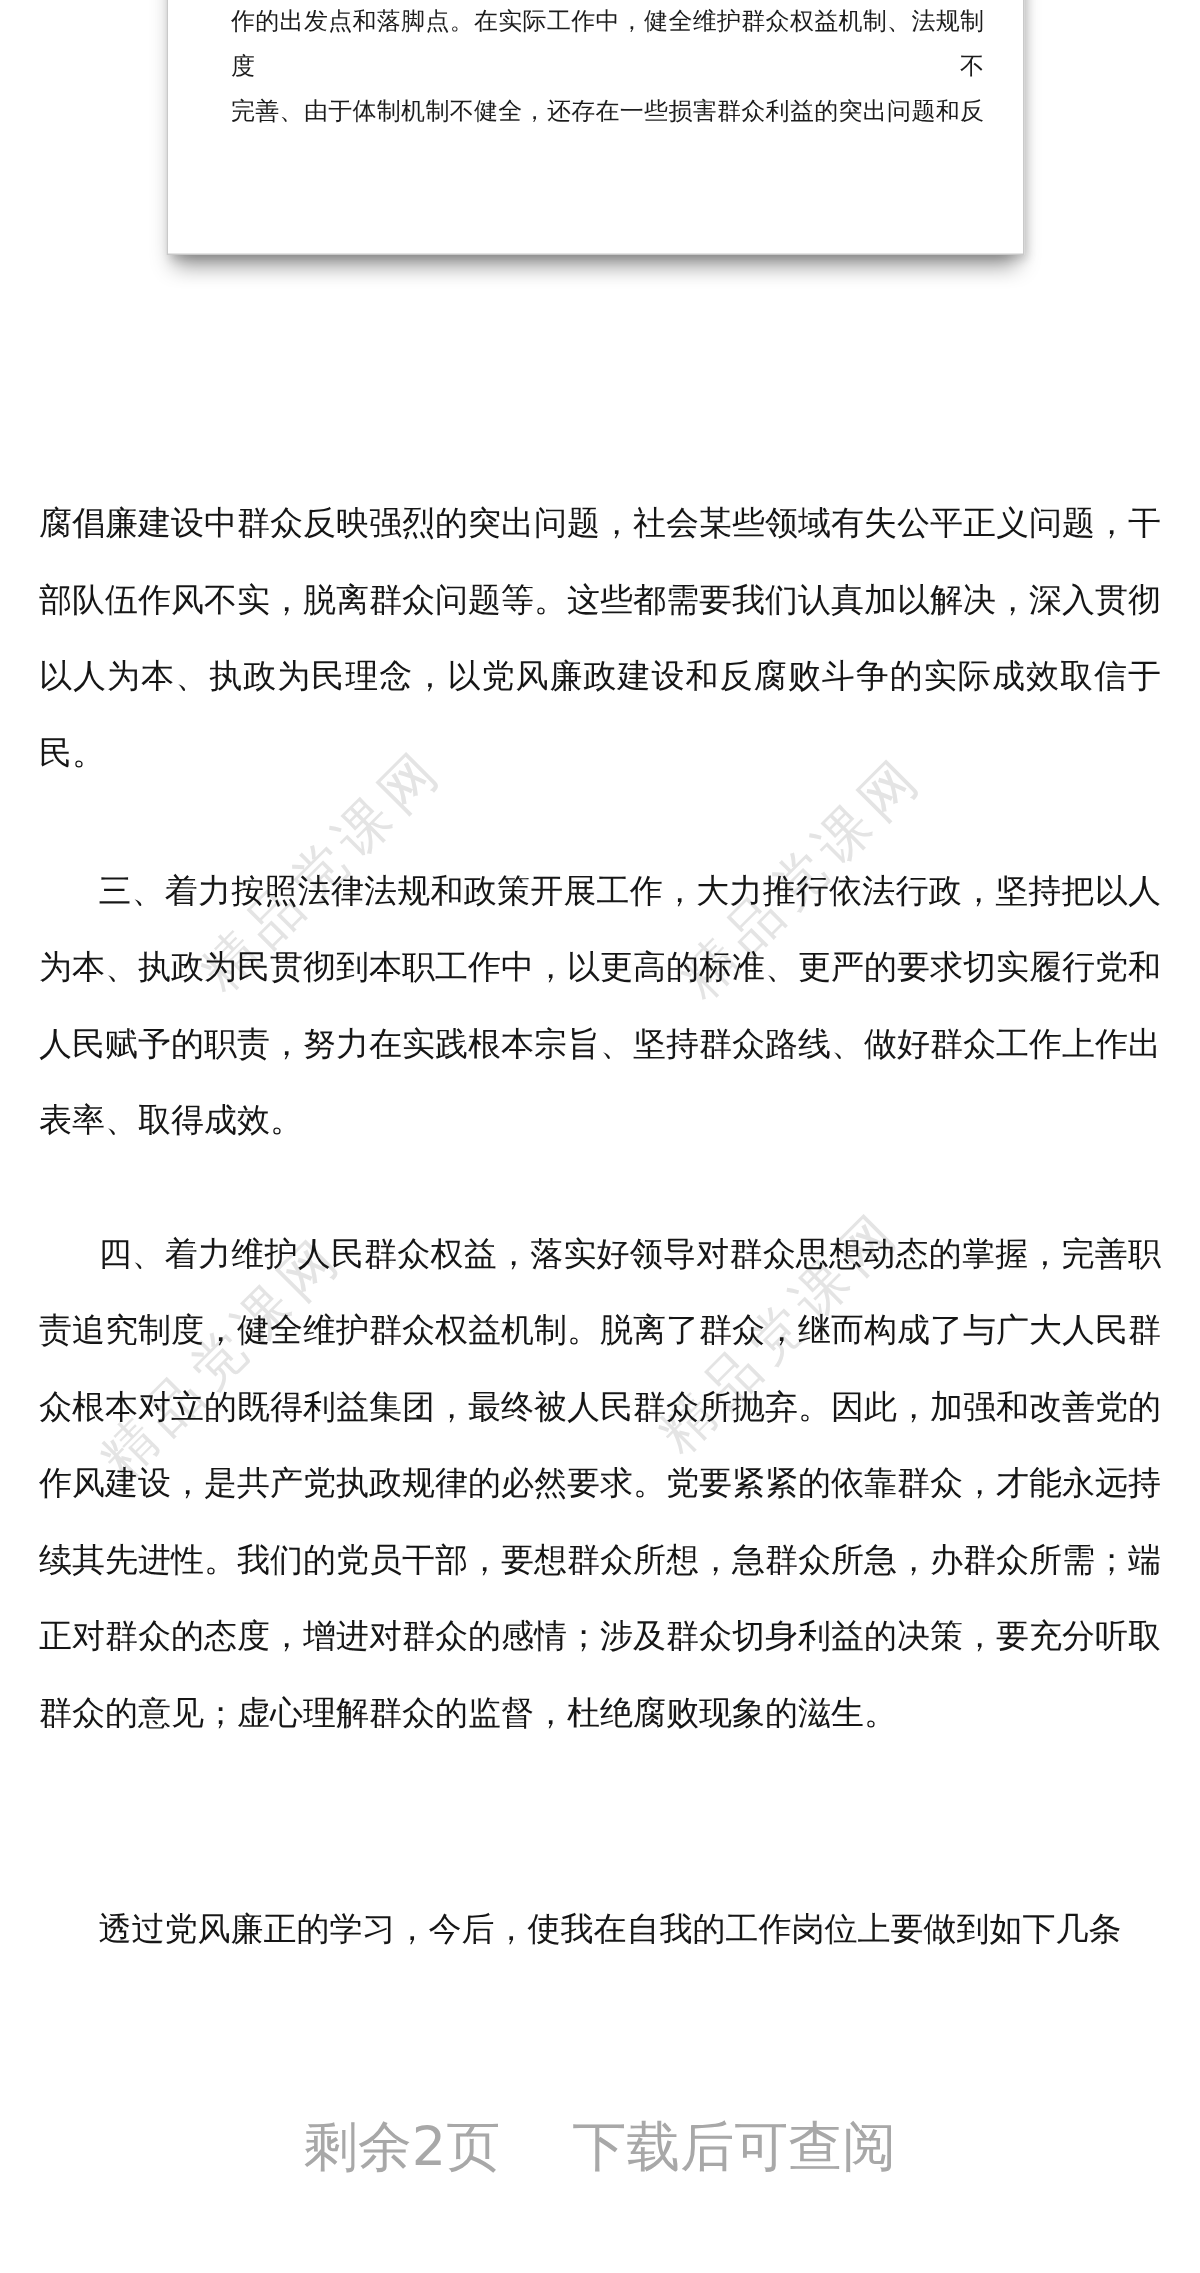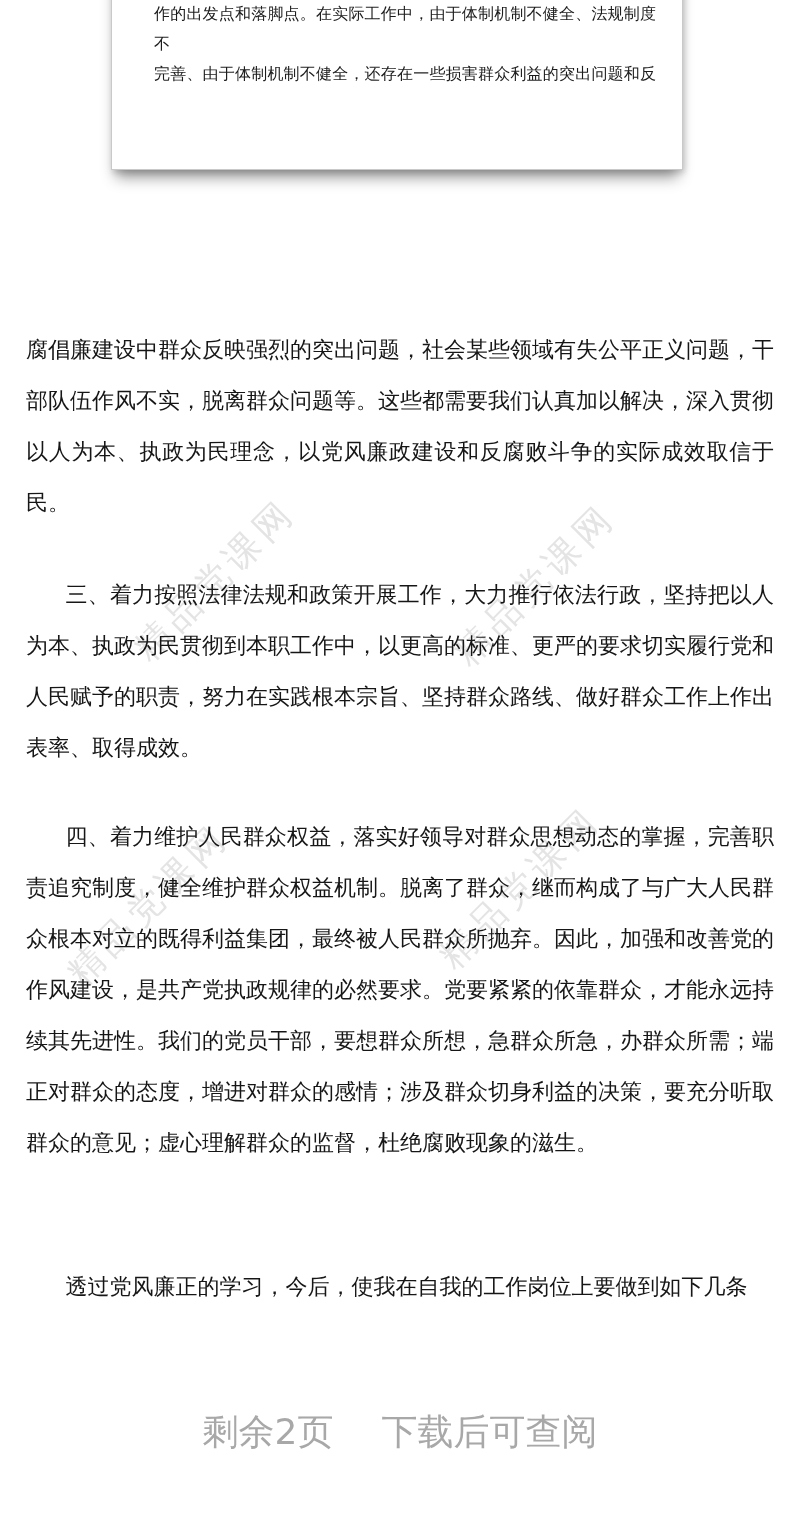"作的出发点和落脚点。在实际工作中，由于体制机制不健全、法规制度不" div.card-line { text: 由于体制机制不健全 -> 健全维护群众权益机制 }
